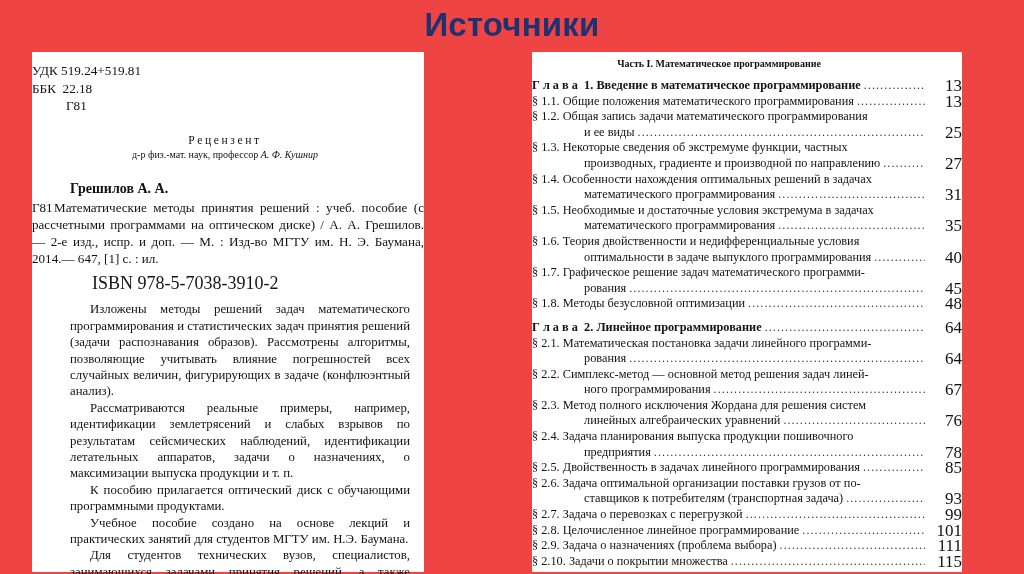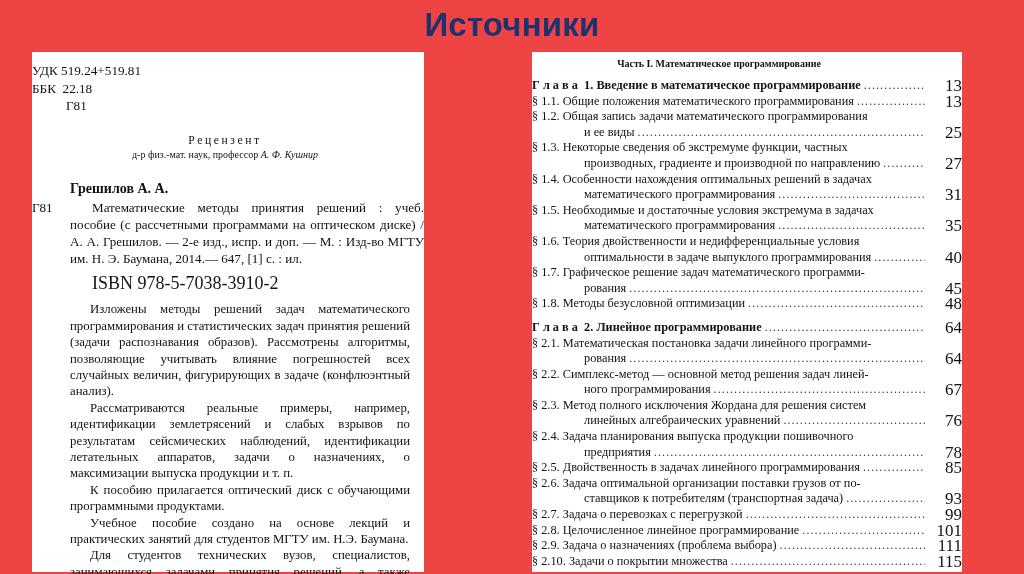"Математические методы принятия решений :" .biblio .biblio-body { margin-left: 38px -> none }
